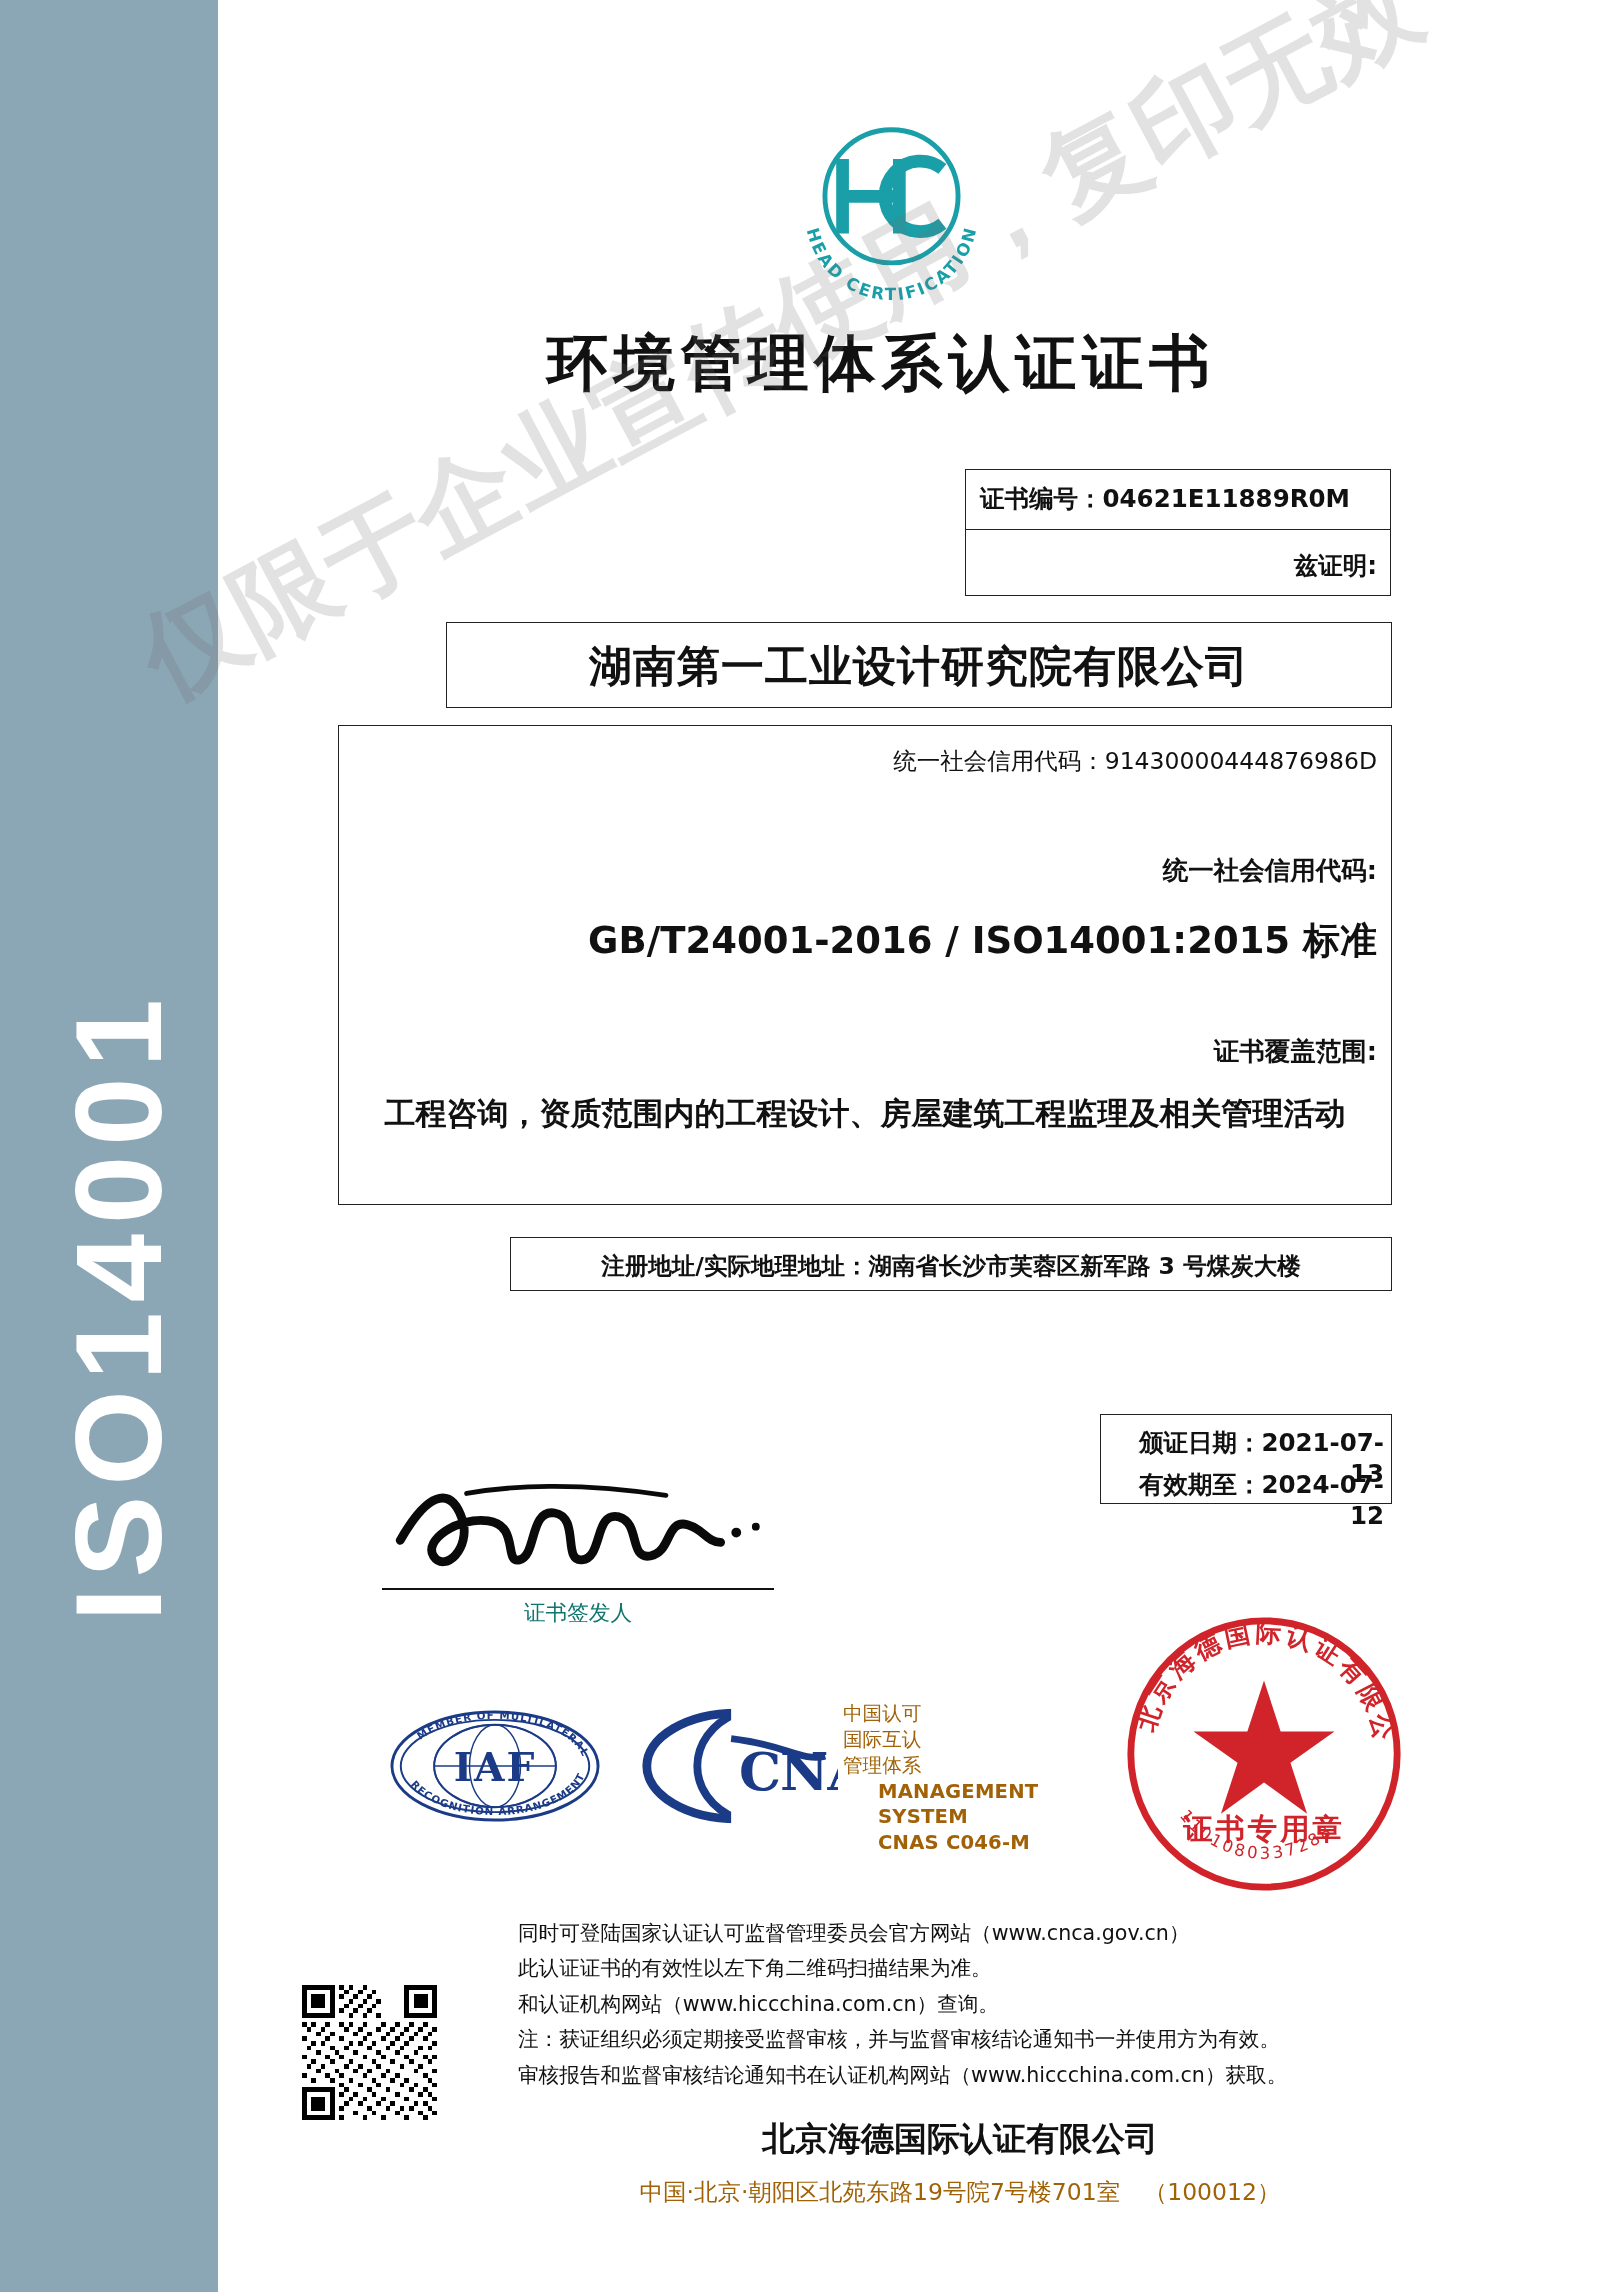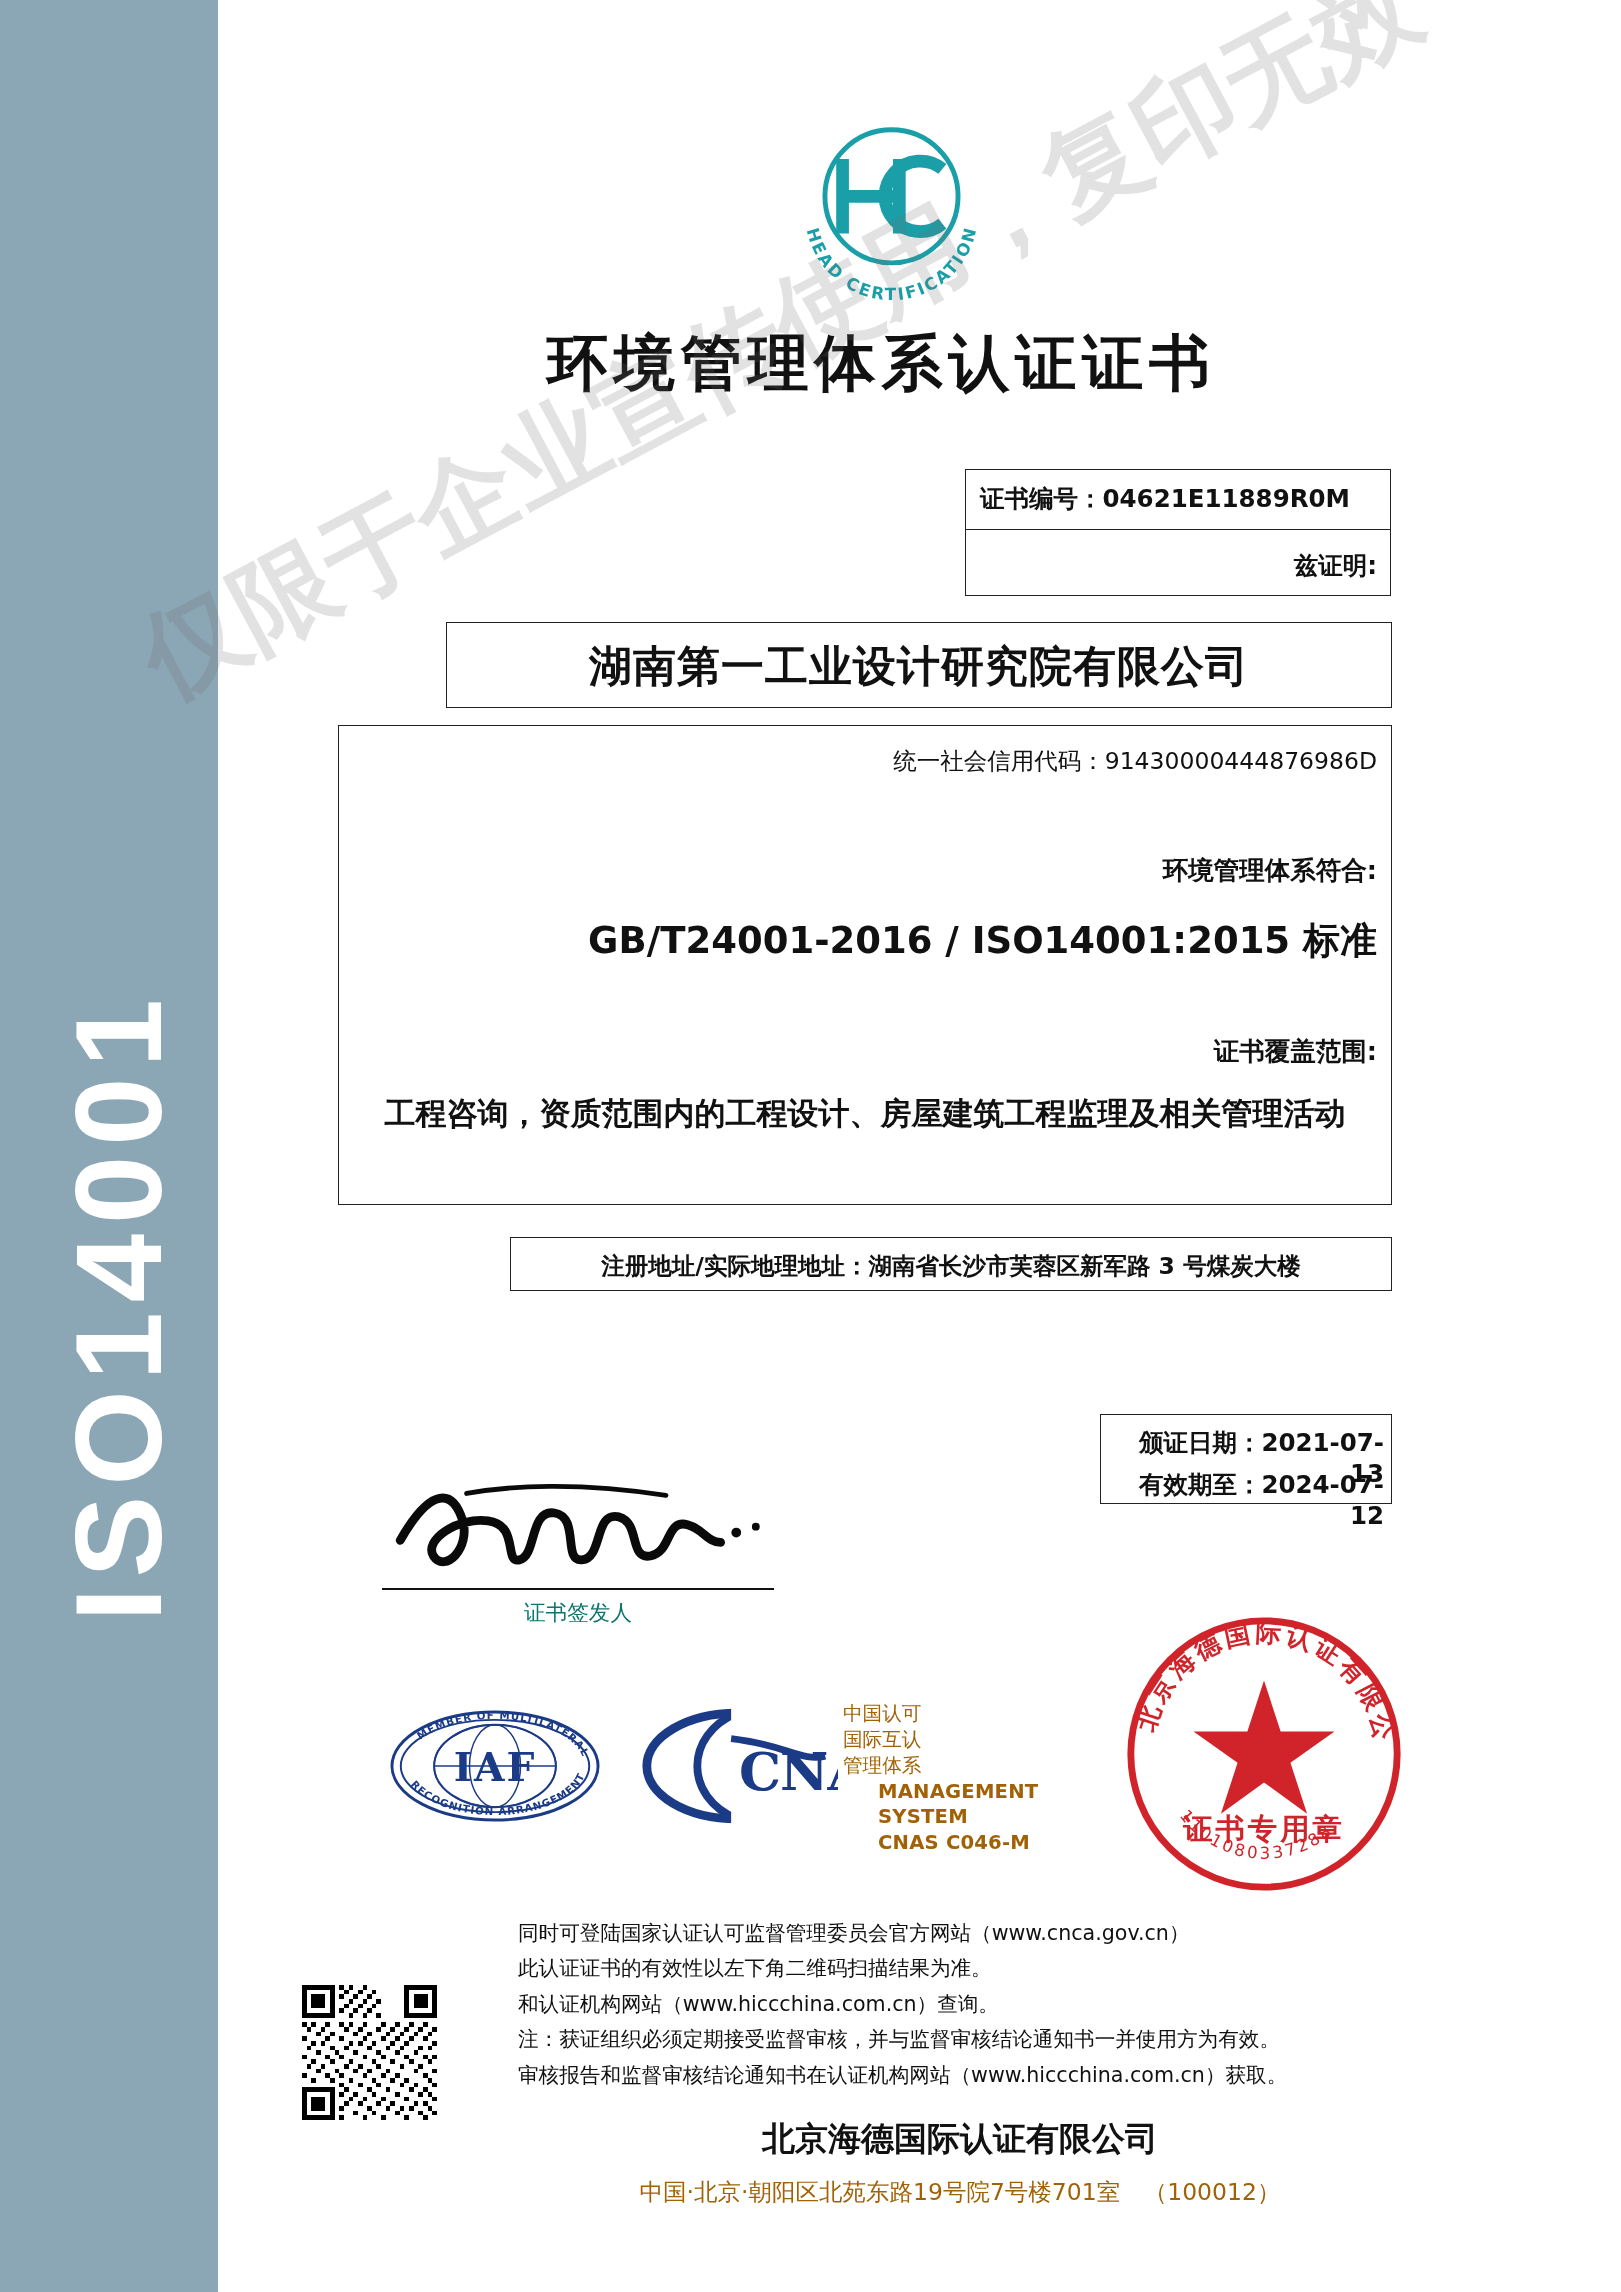"环境管理体系符合:" div.line-txt { text: 环境管理体系符合 -> 统一社会信用代码 }
